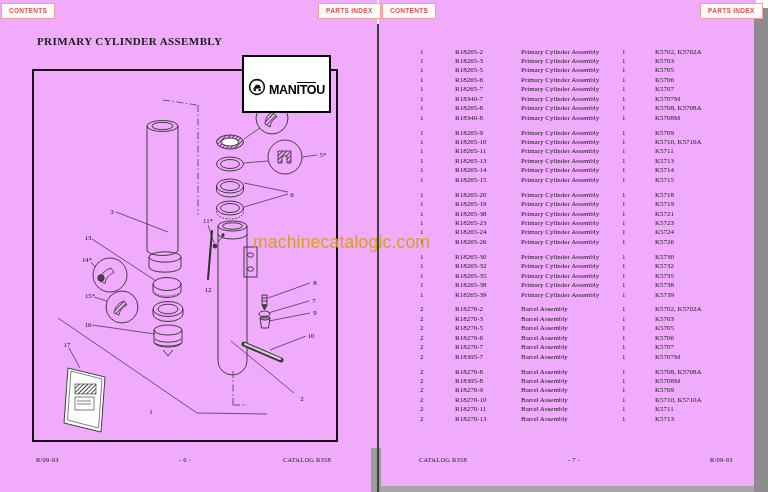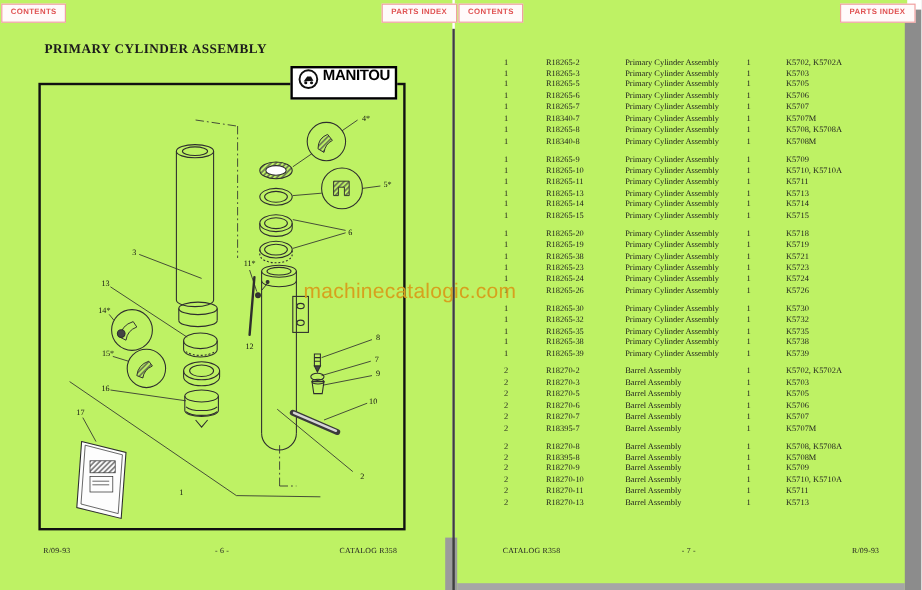"PRIMARY CYLINDER ASSEMBLY" .page { background: #bef264 -> #f0abfc }
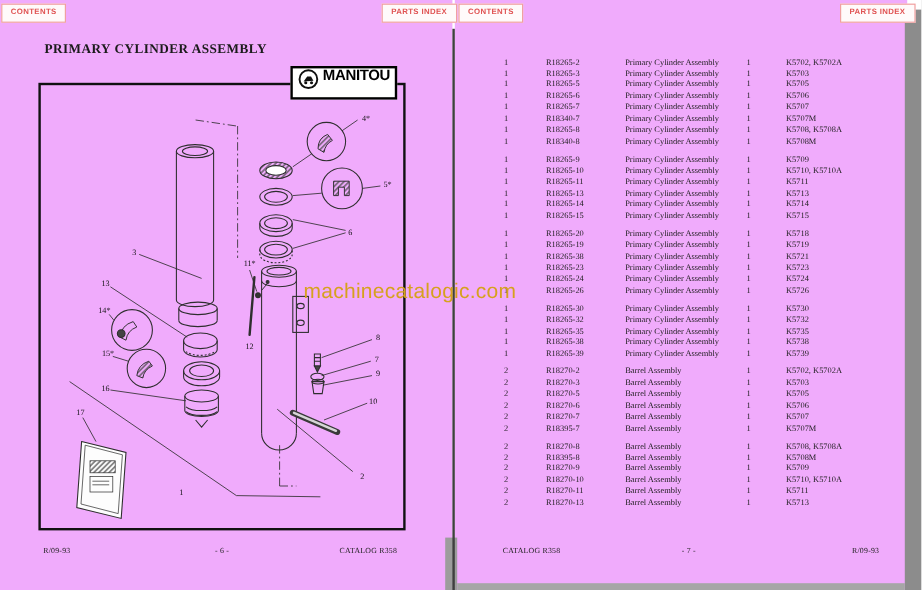"MANITOU" .logo { align-items: flex-start -> flex-end; padding: 0 4px -> 15px 4px }
